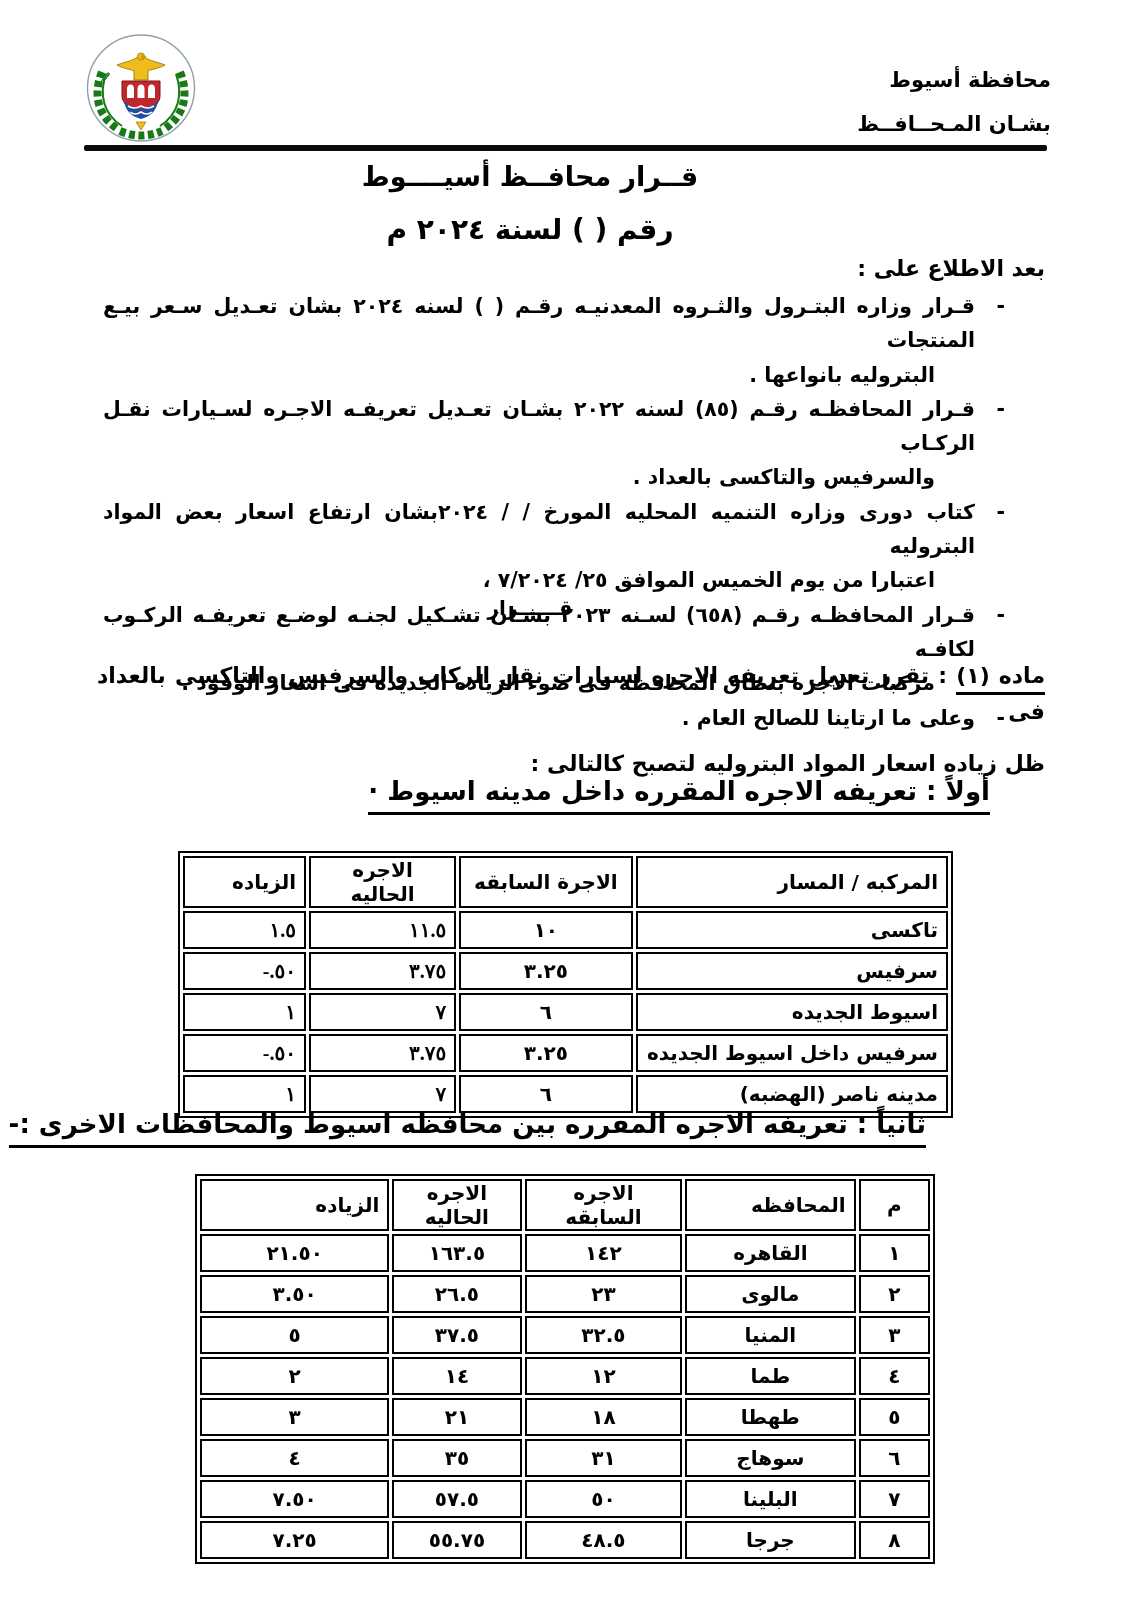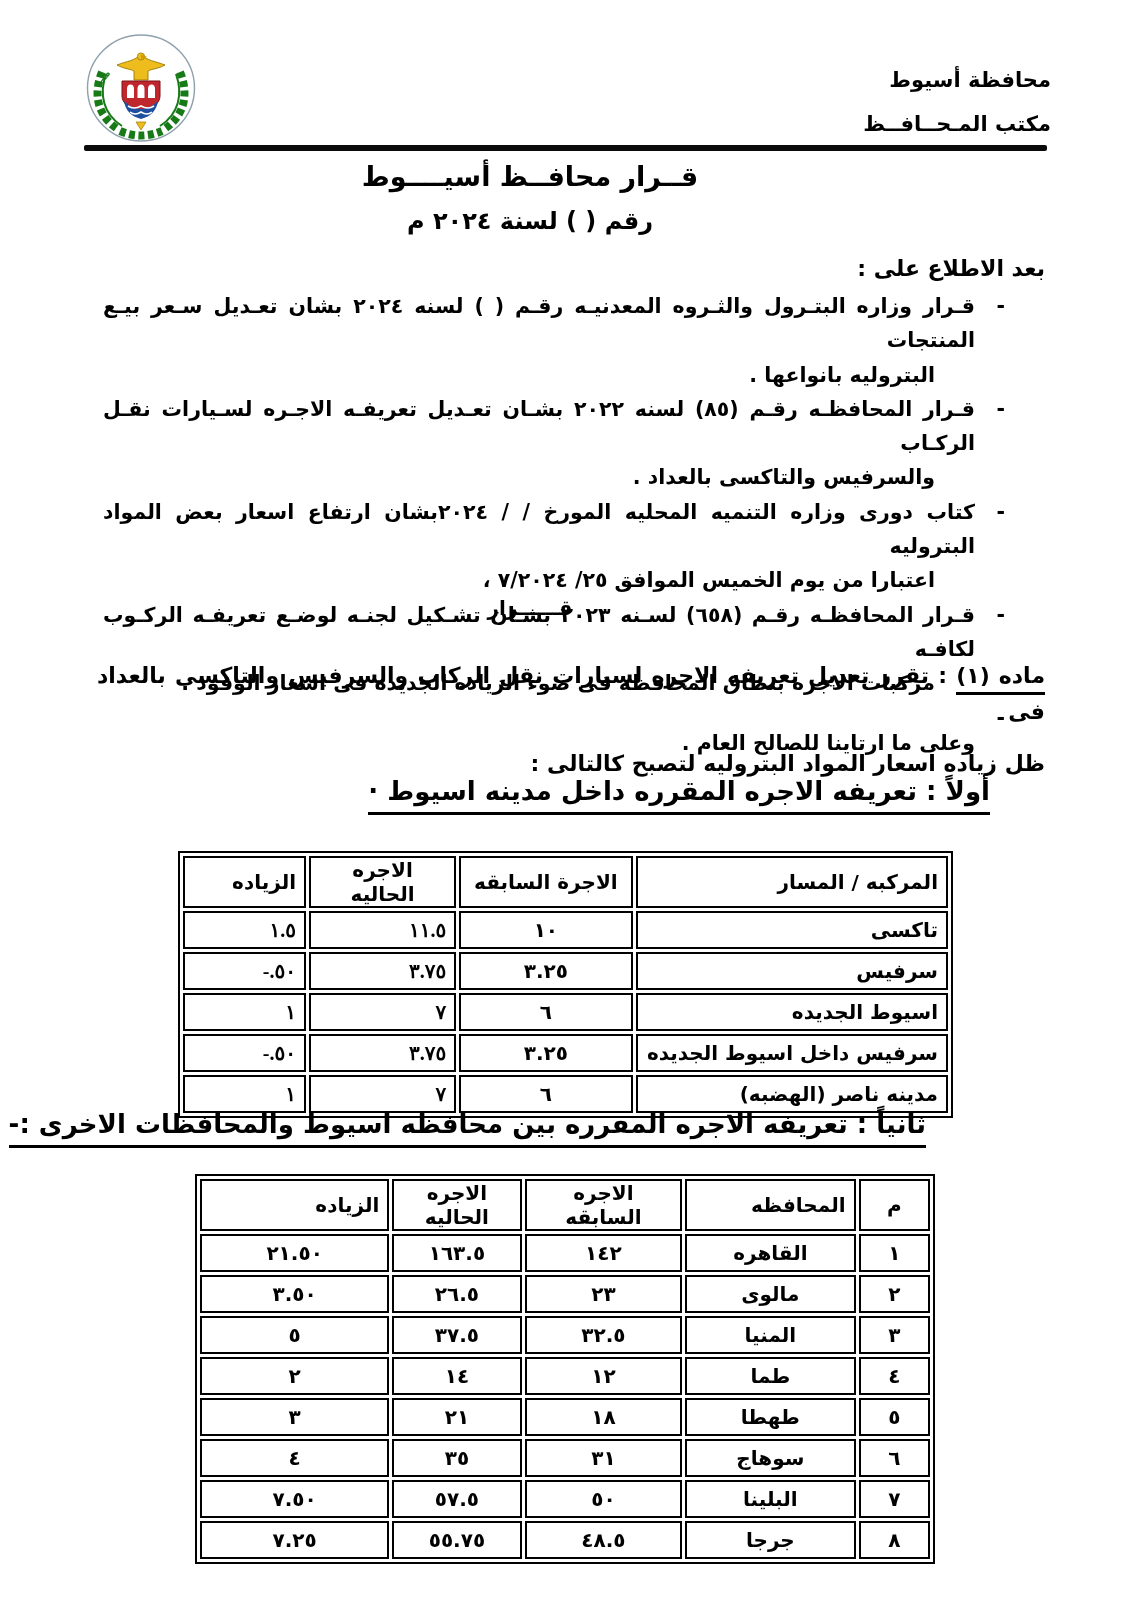"مكتب المـحــافــظ" div { text: مكتب -> بشـان }
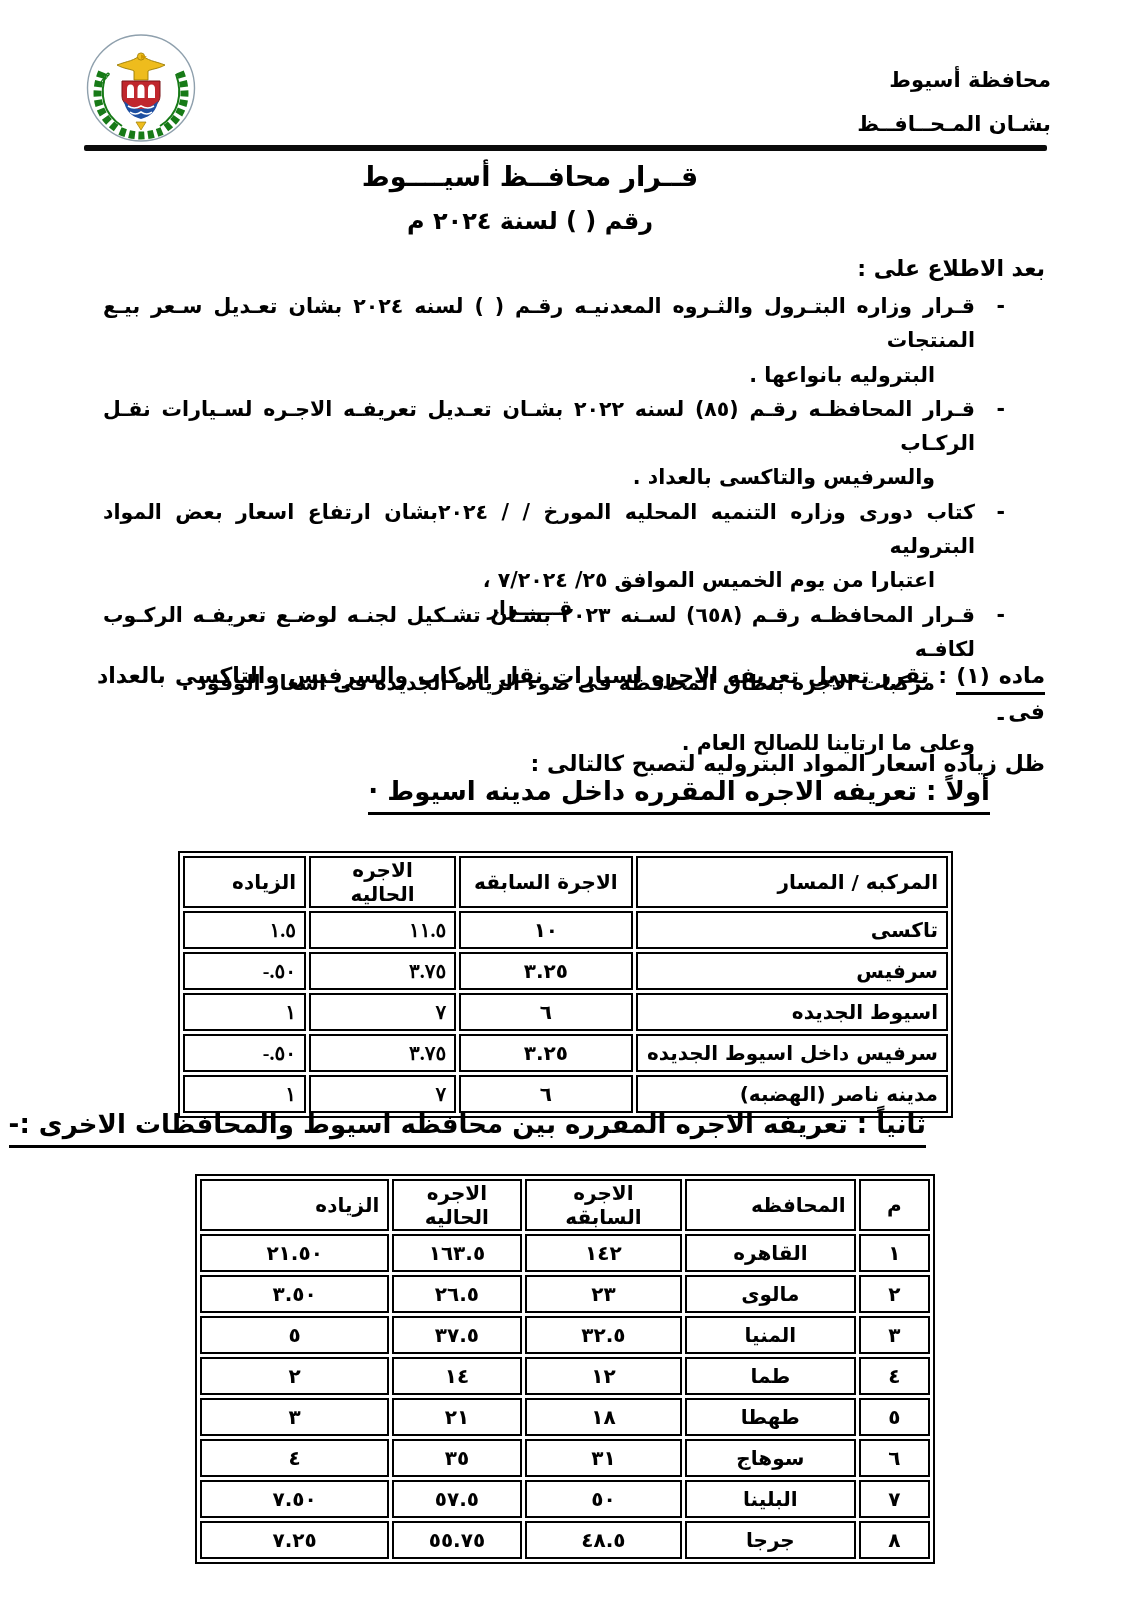"رقم ( ) لسنة ٢٠٢٤" .title2 { font-size: 24px -> 28px; top: 207px -> 213px }
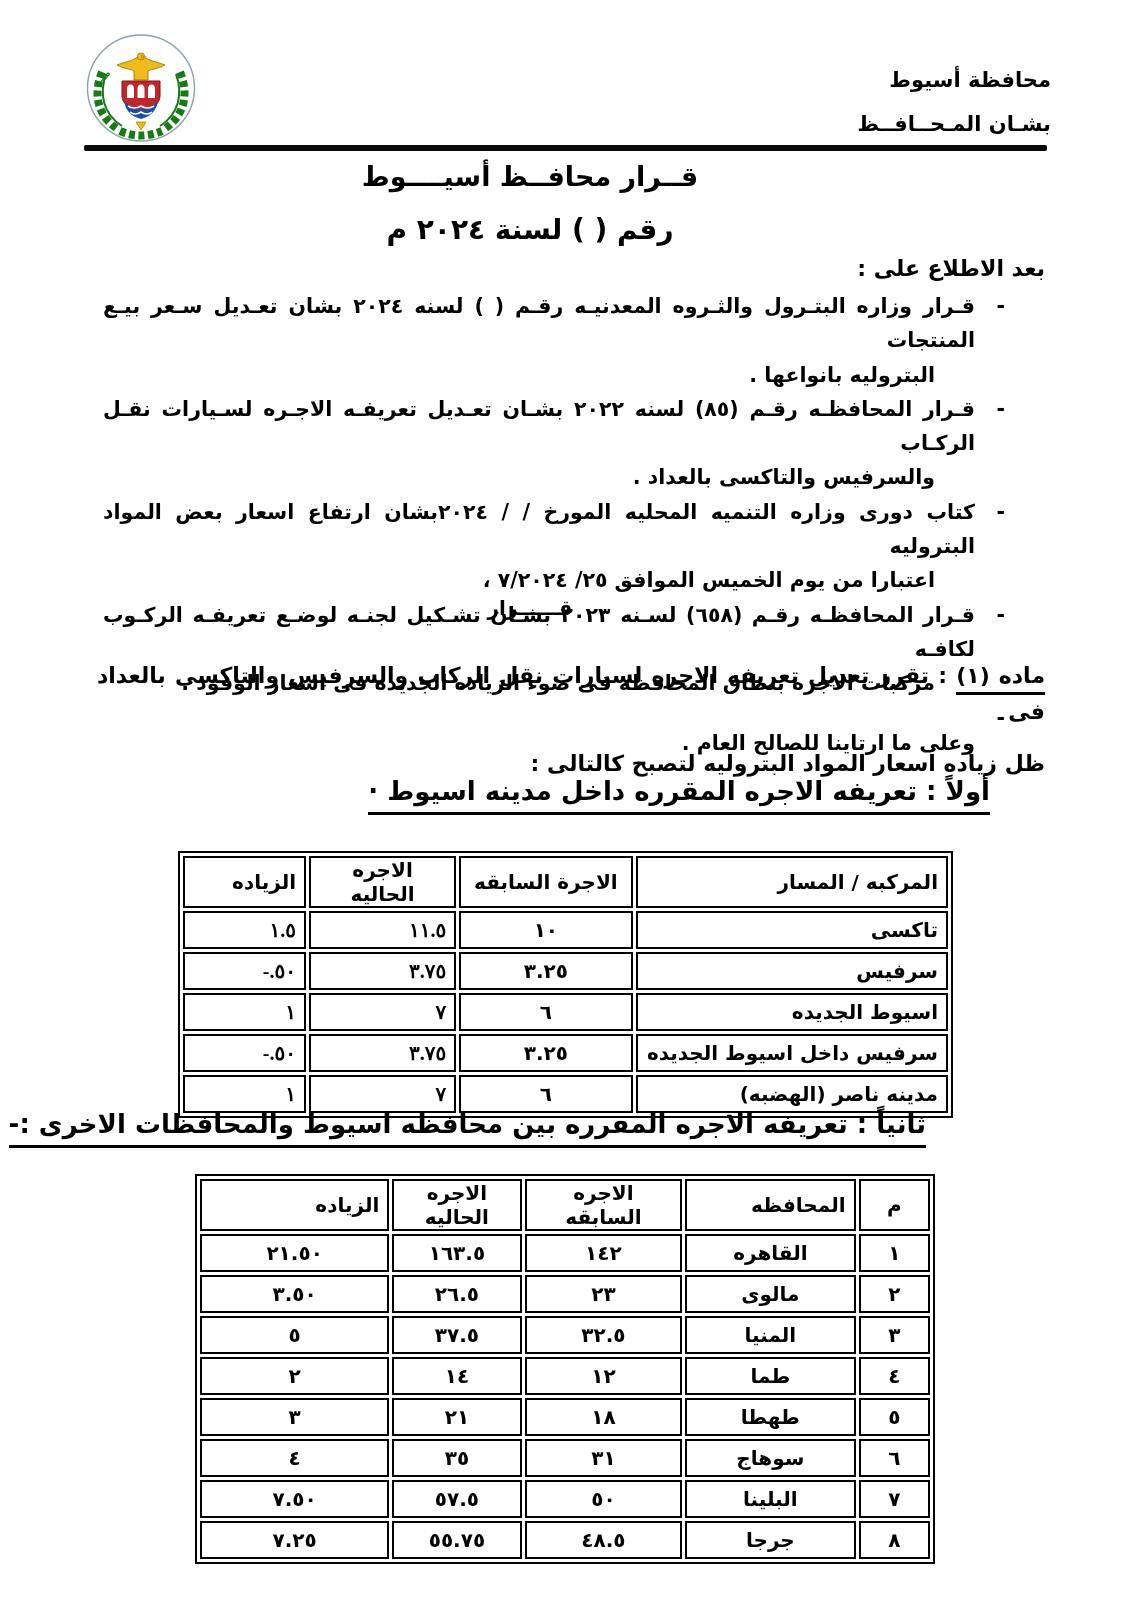"وعلى ما ارتاينا للصالح العام" .item-single .l1 { margin-top: 25px -> none }
